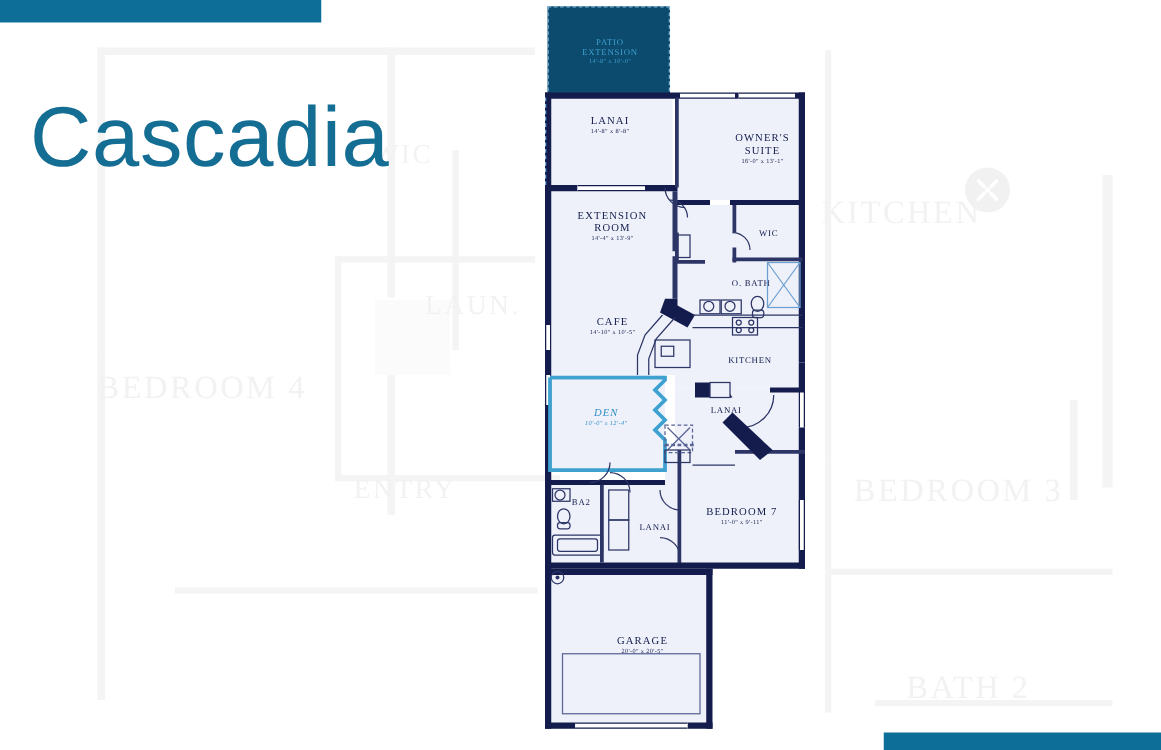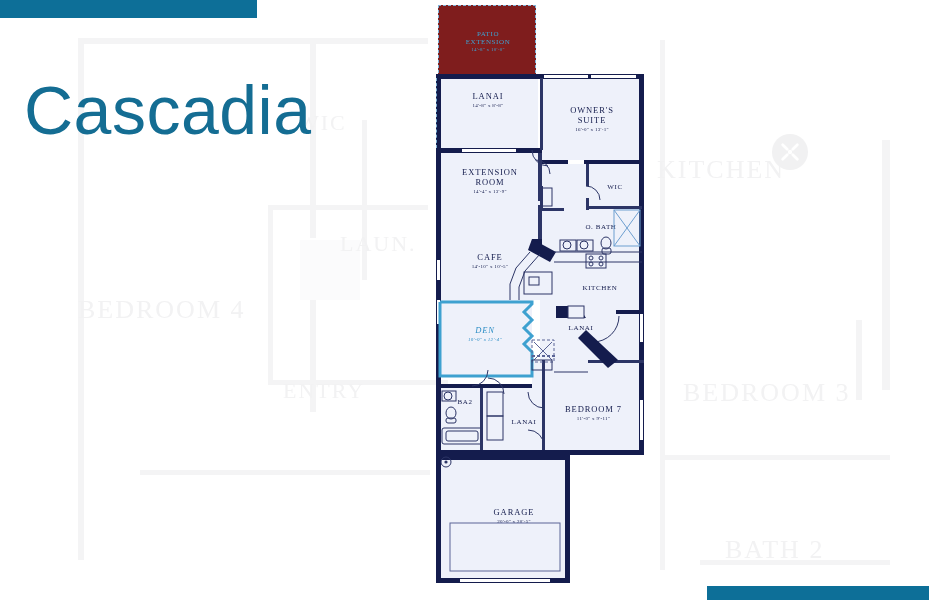"PATIO" .patio { background: #7f1d1d -> #0c4a6e }
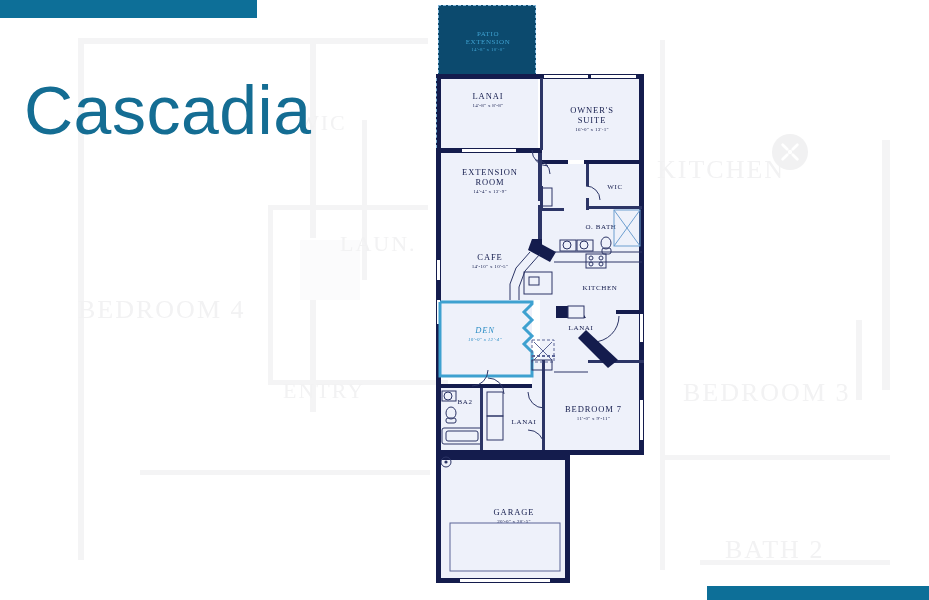"OWNER'S" div.label { left: 114px -> 132px }
